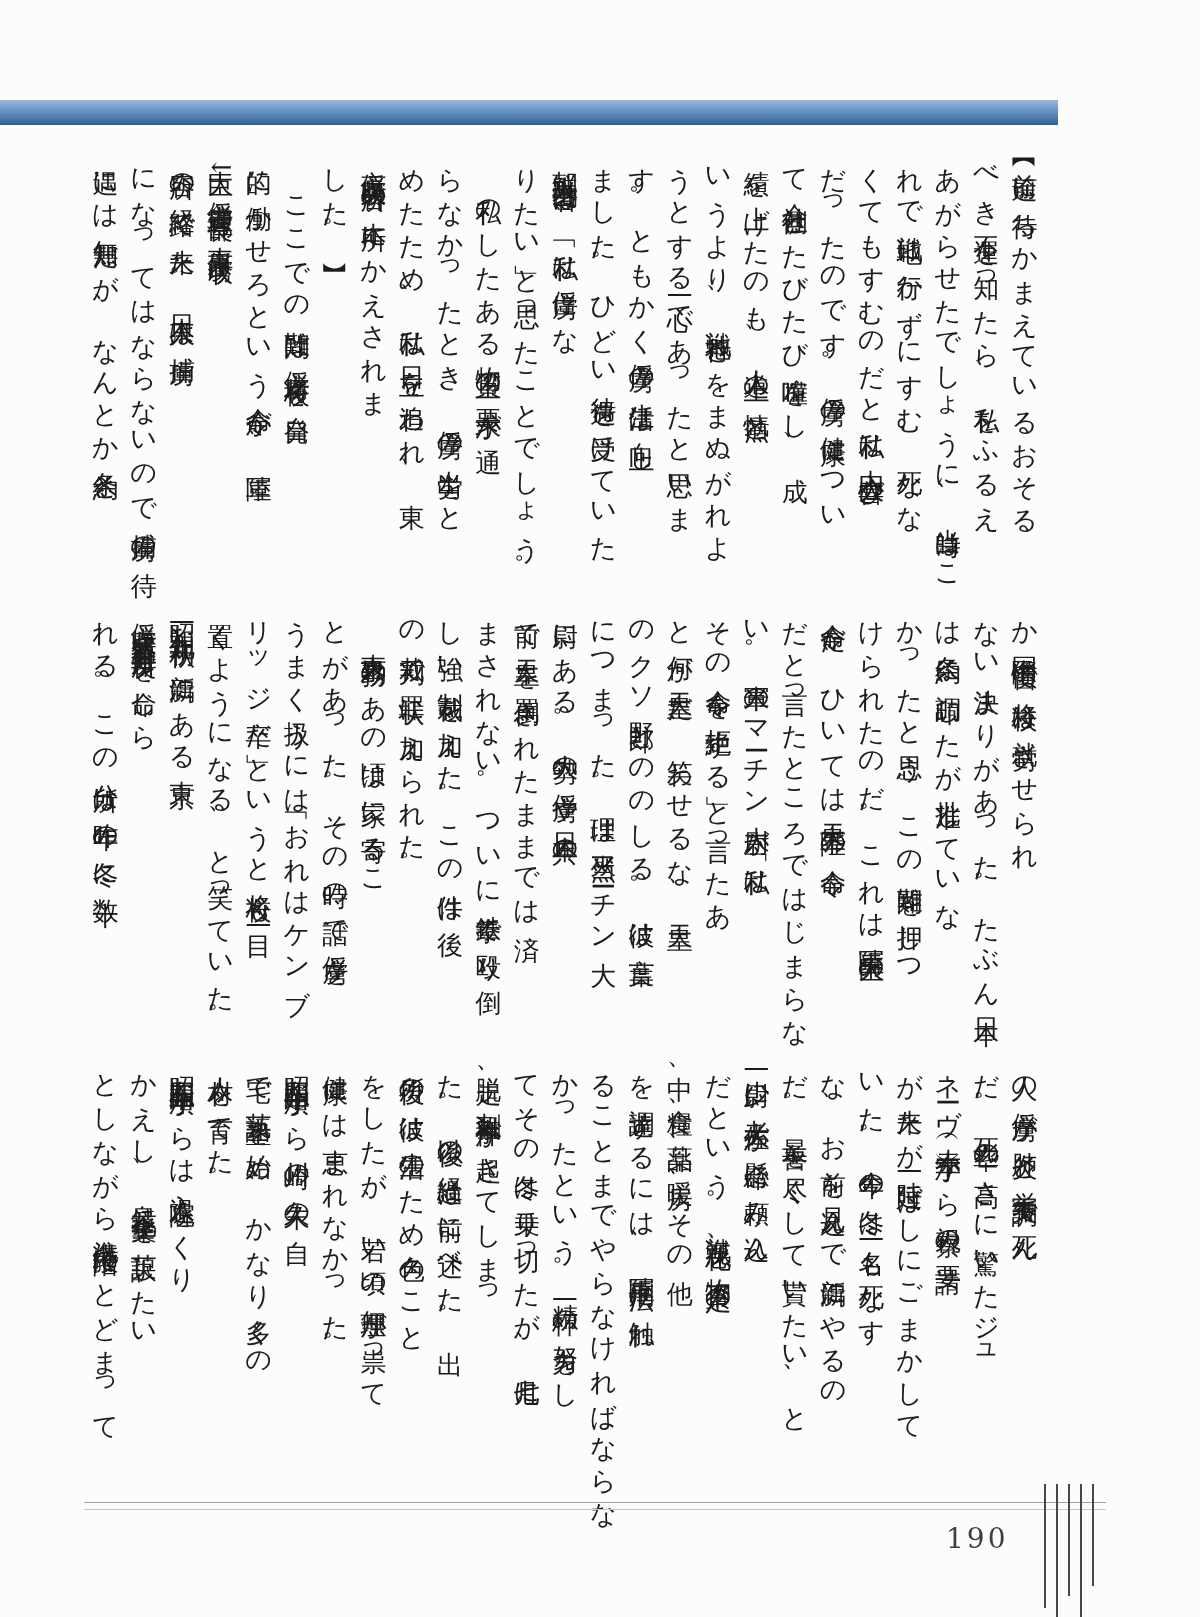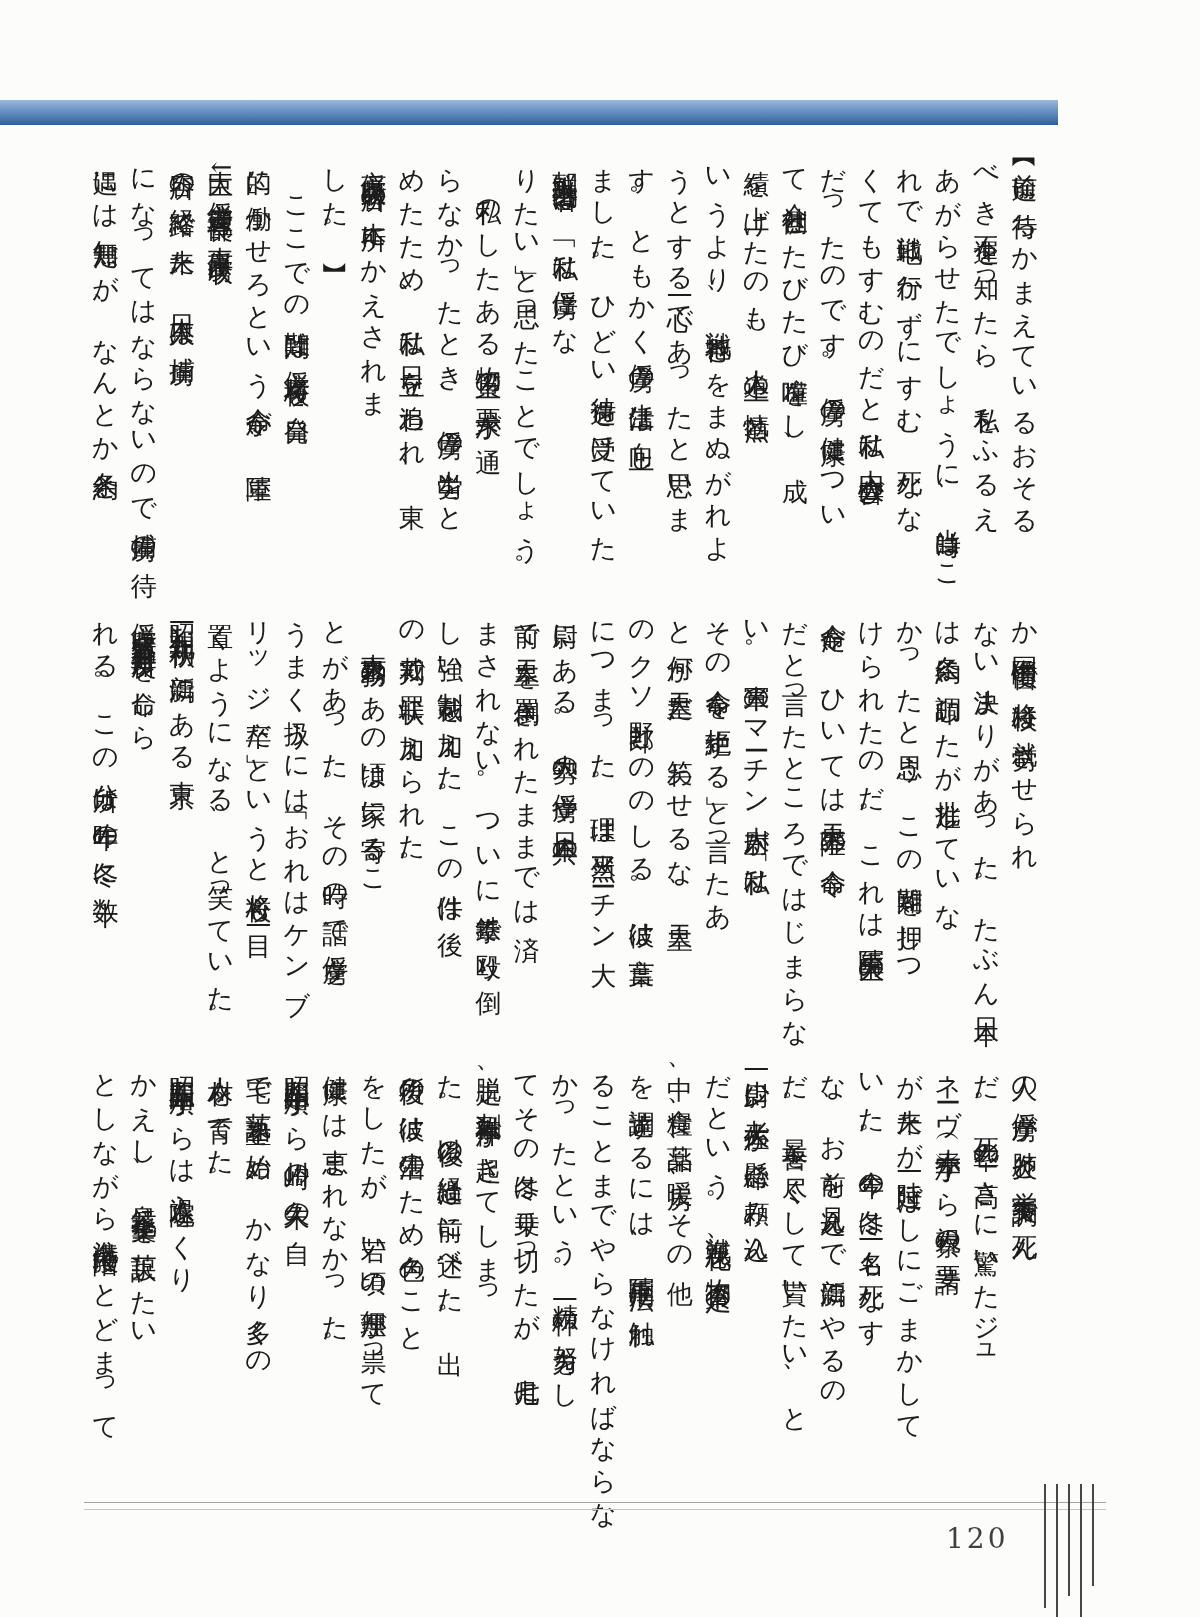"120" div.pagenum { text: 120 -> 190 }
